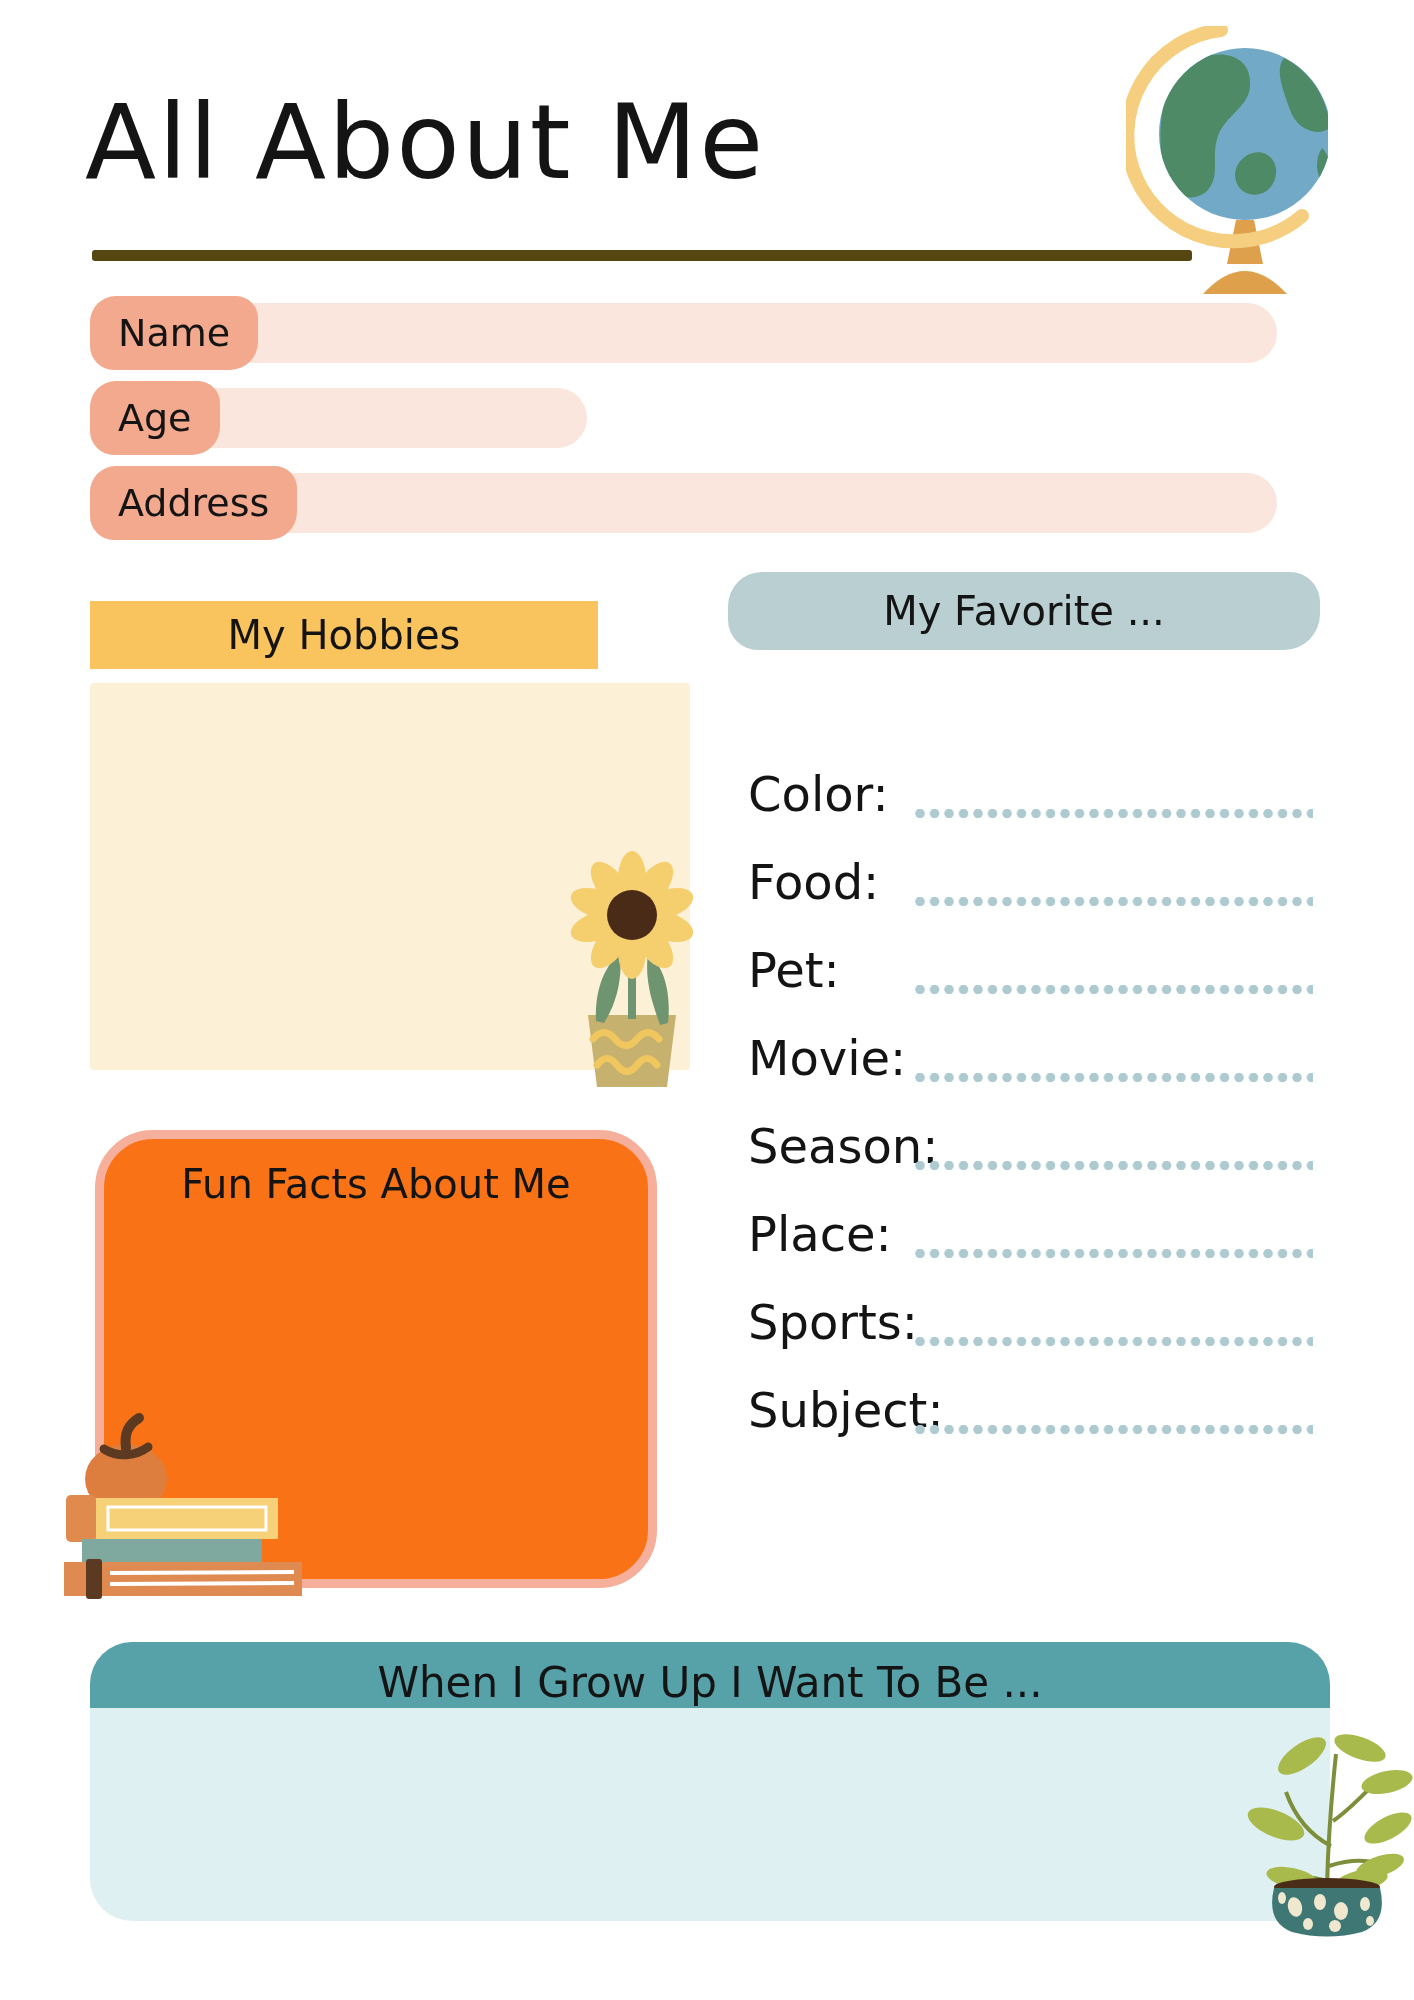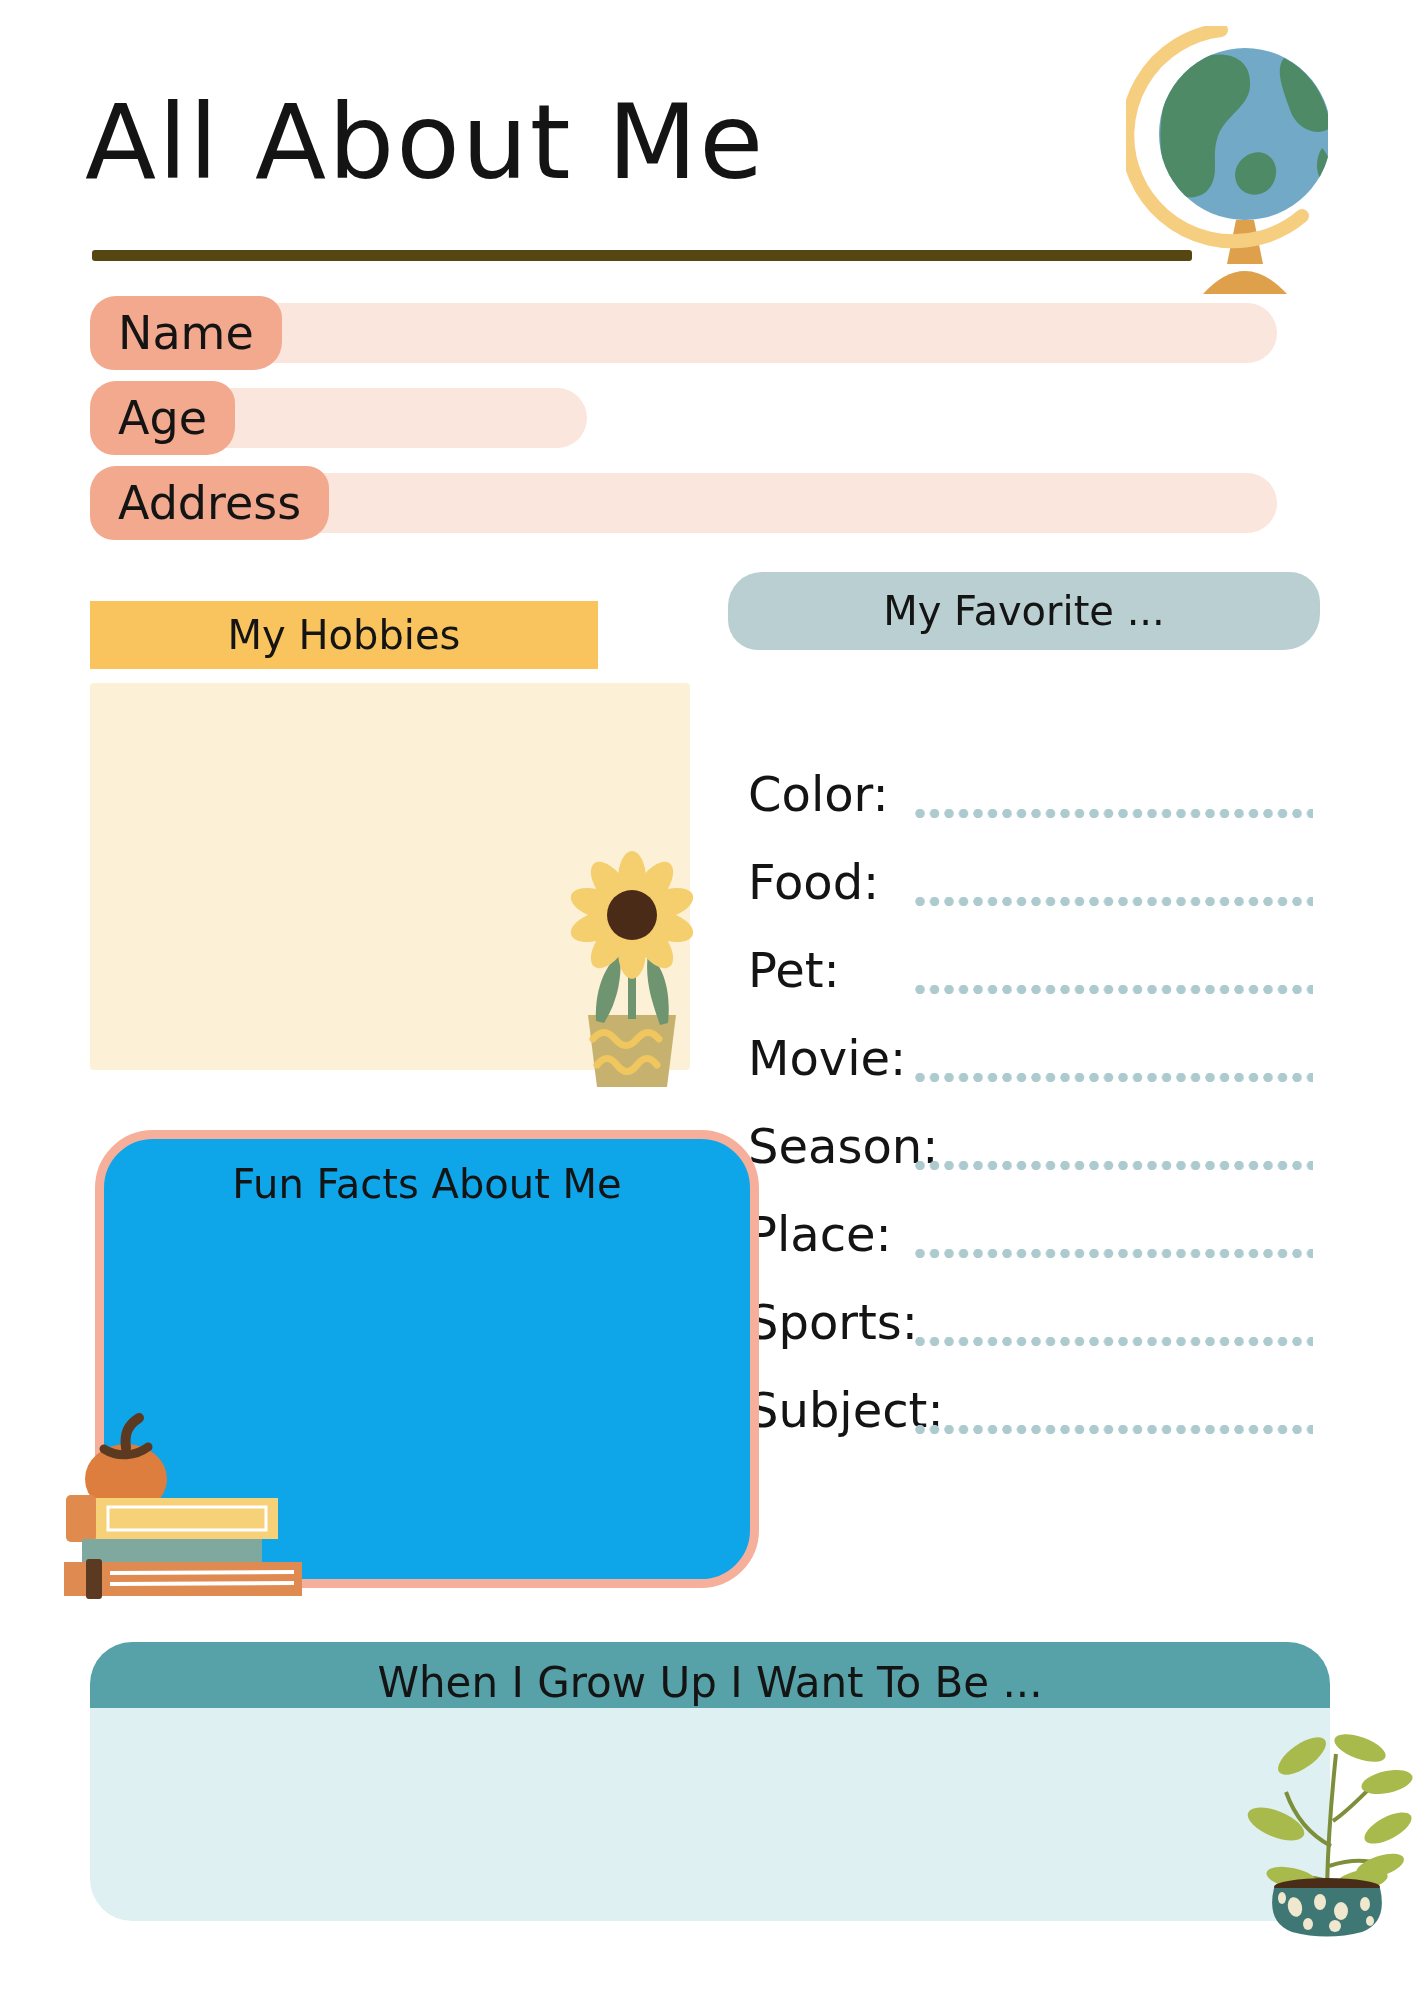"Name" .flabel { font-size: 46px -> 38px }
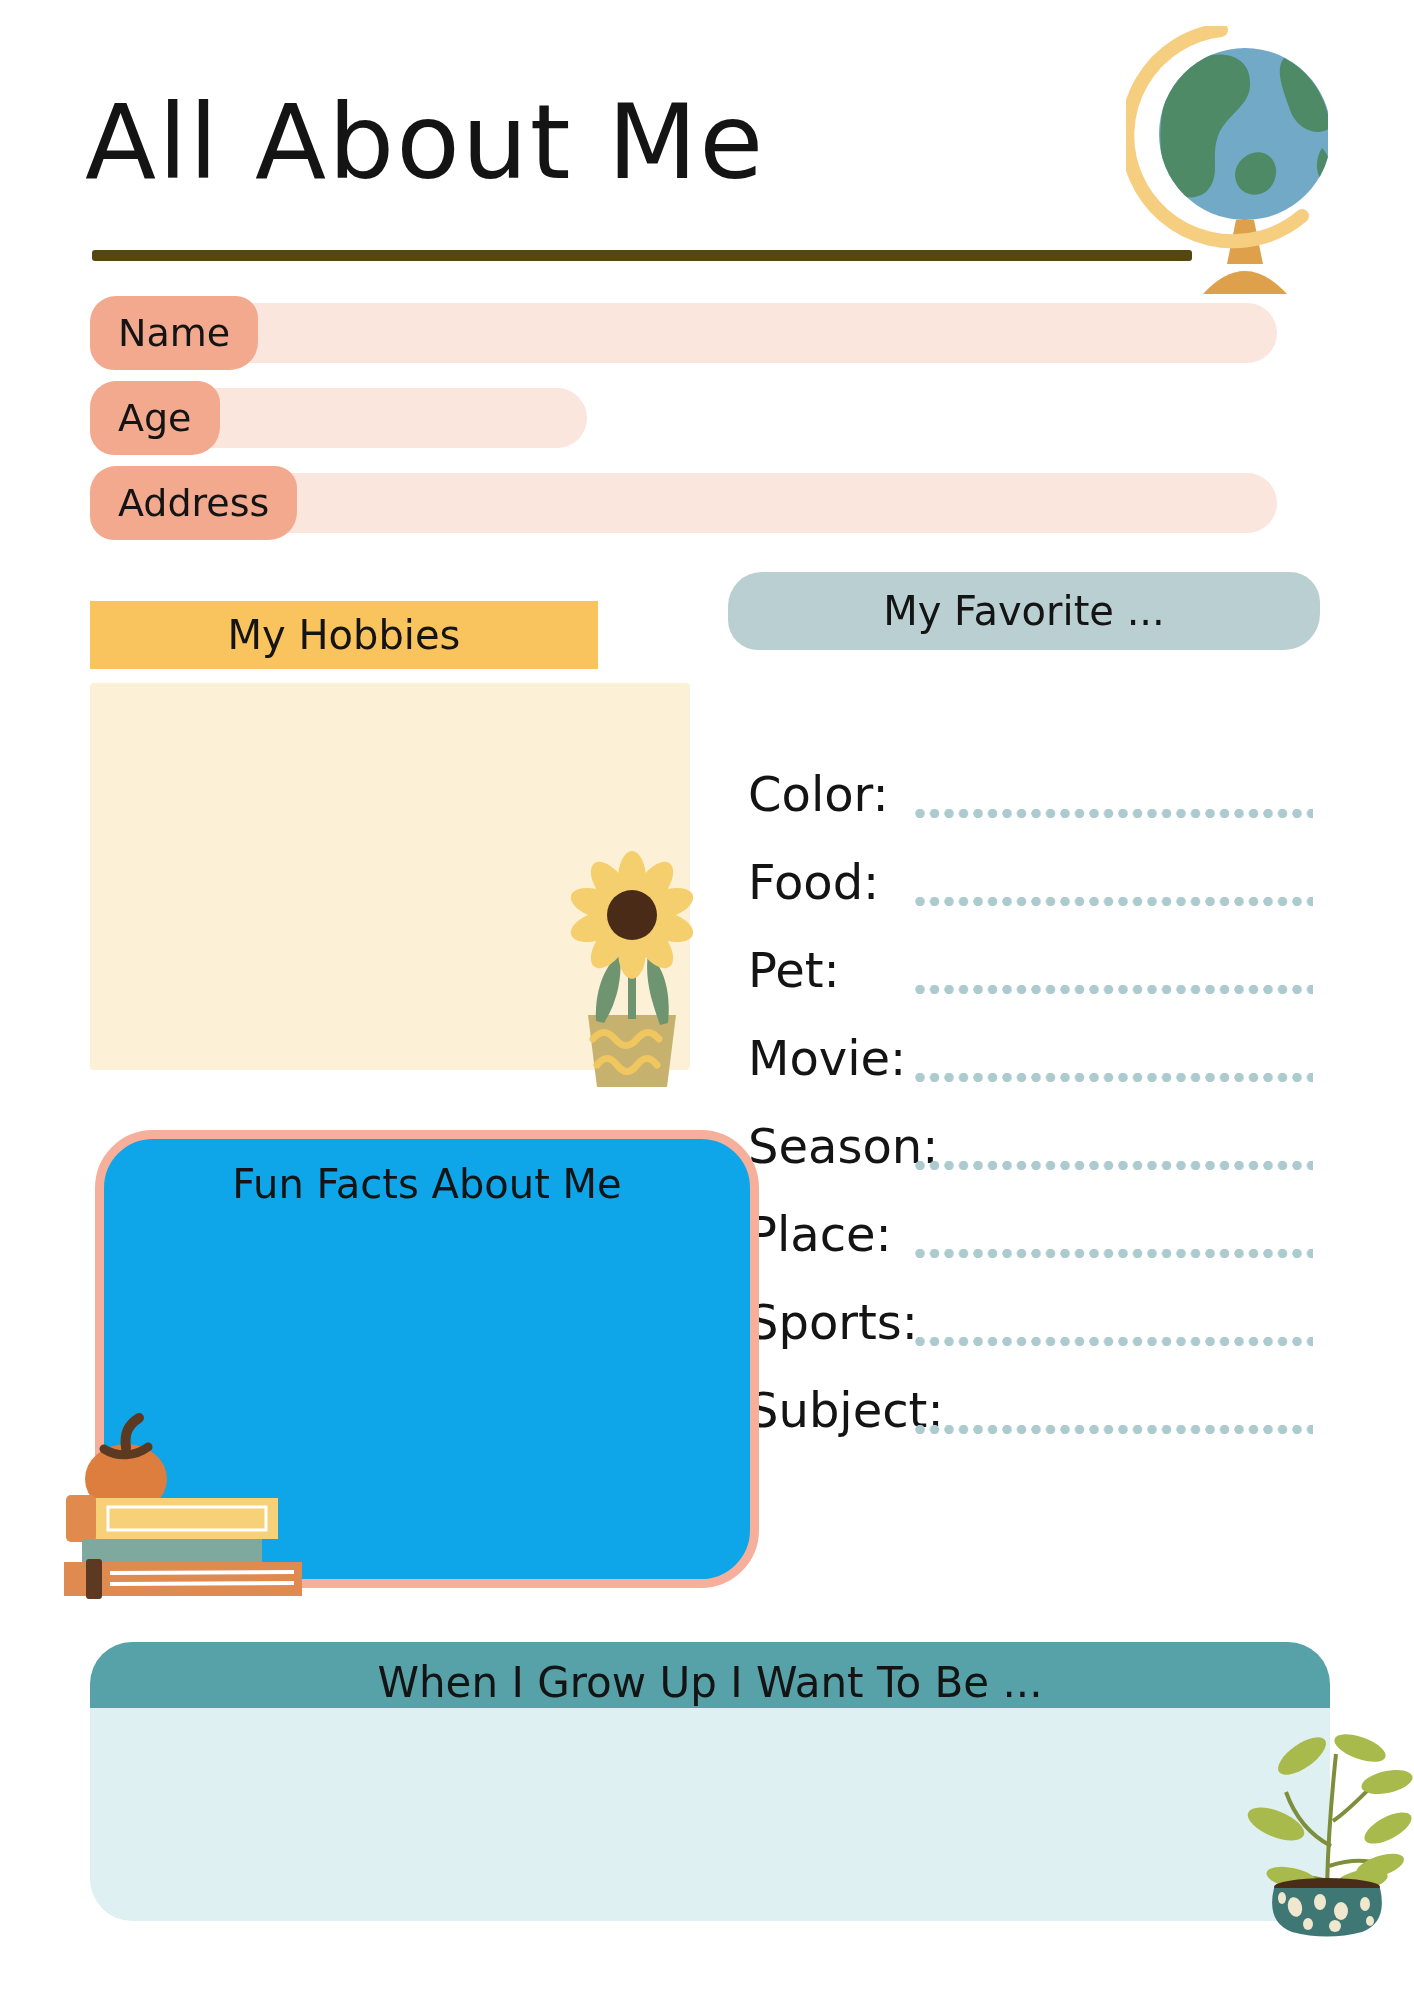"Fun Facts About Me" .funfacts-box { background: #0ea5e9 -> #f97316; width: 664px -> 562px }
